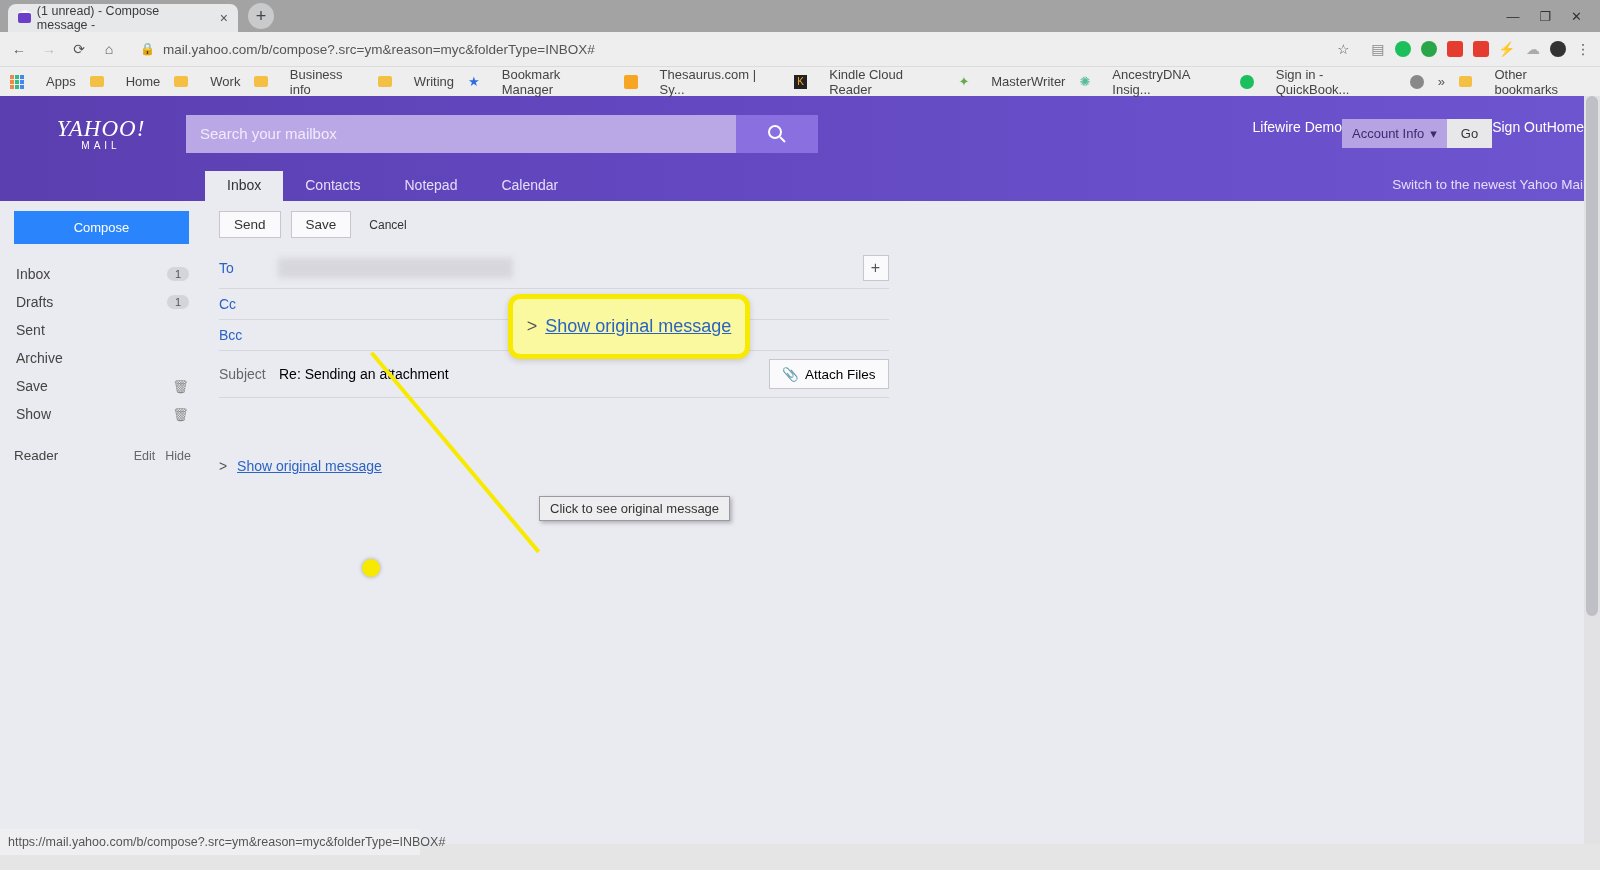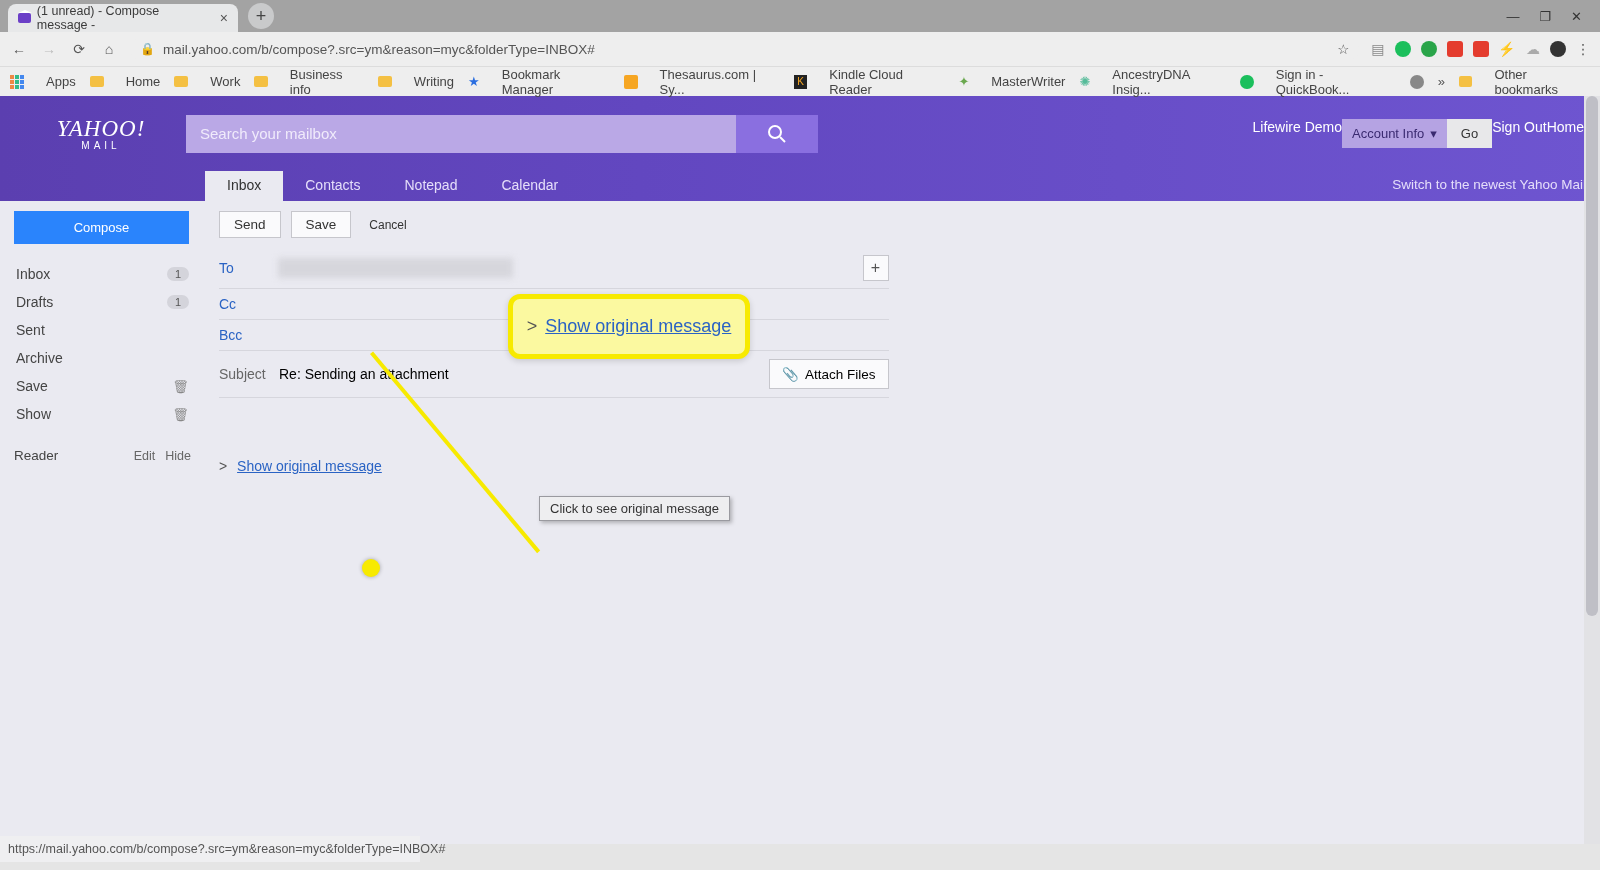"https://mail.yahoo.com/b/compose?.src=ym" .status { bottom: 8px -> 15px }
